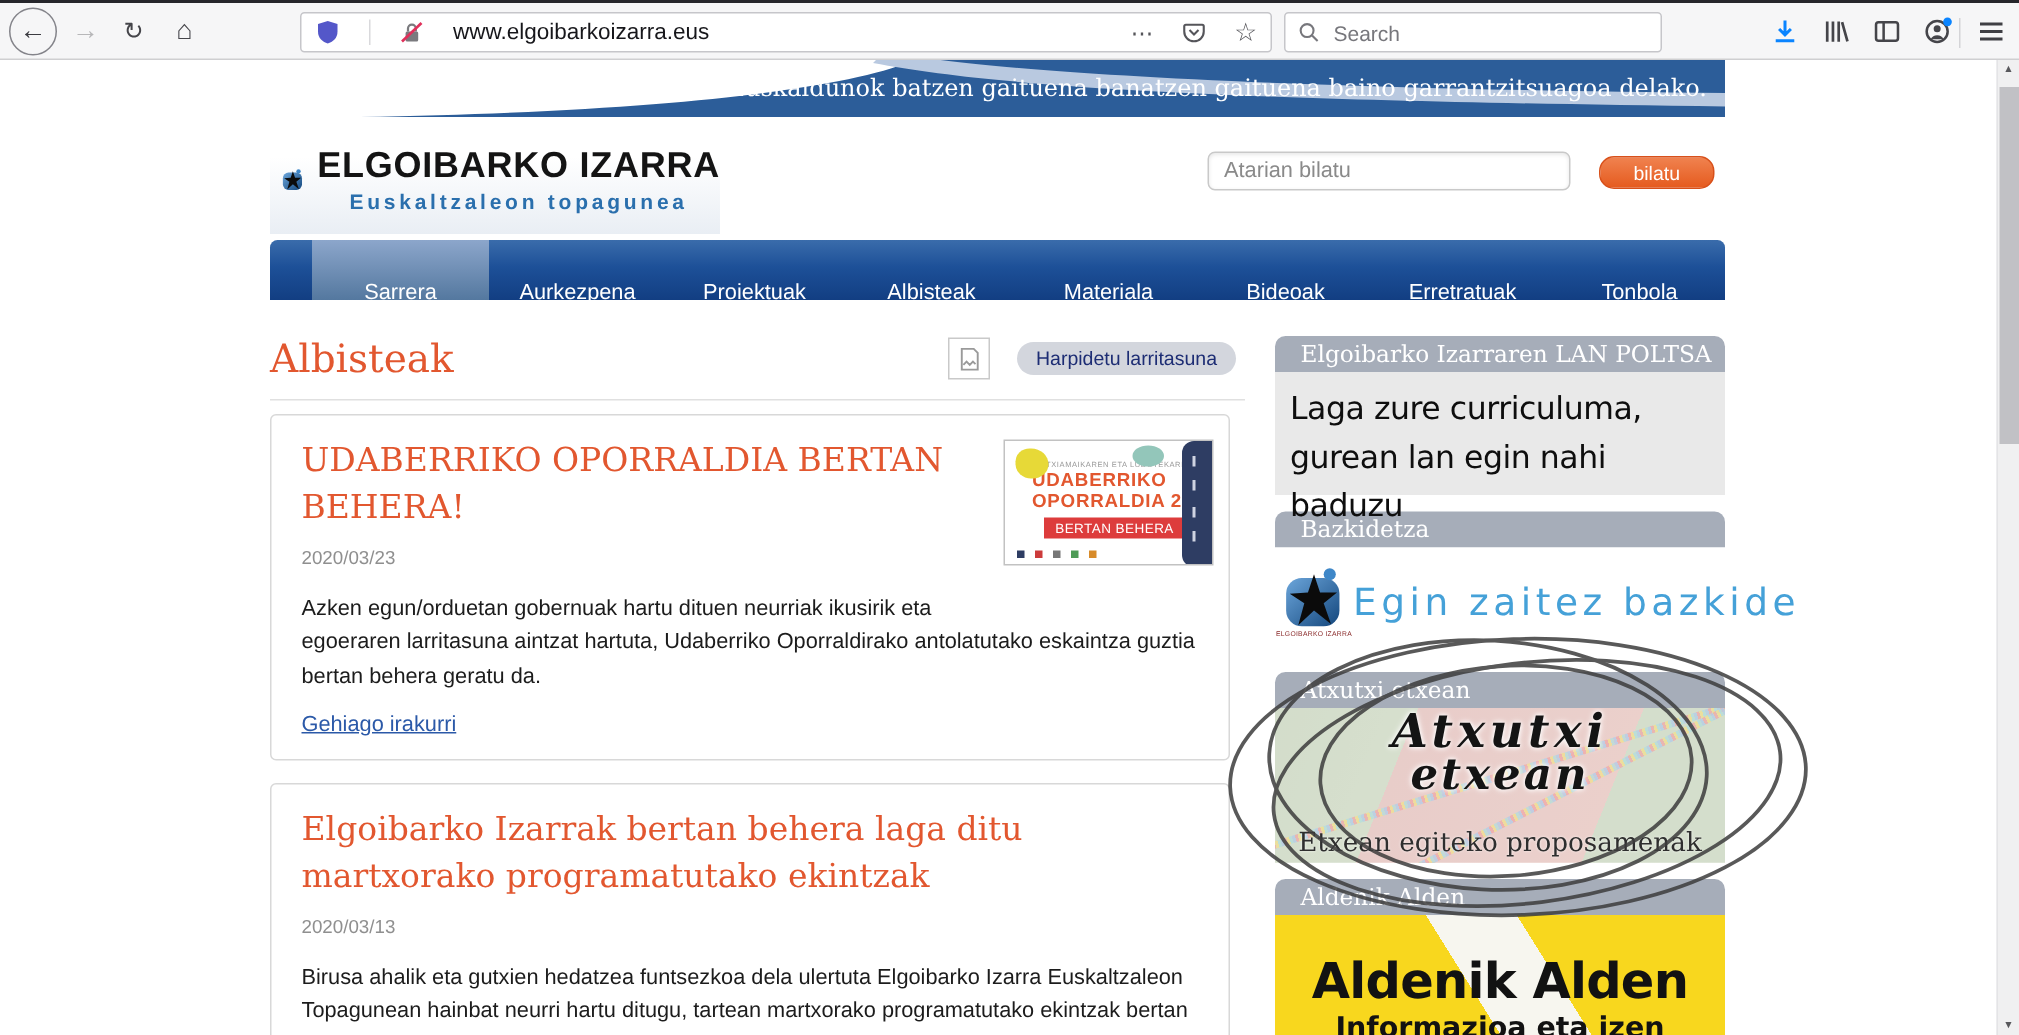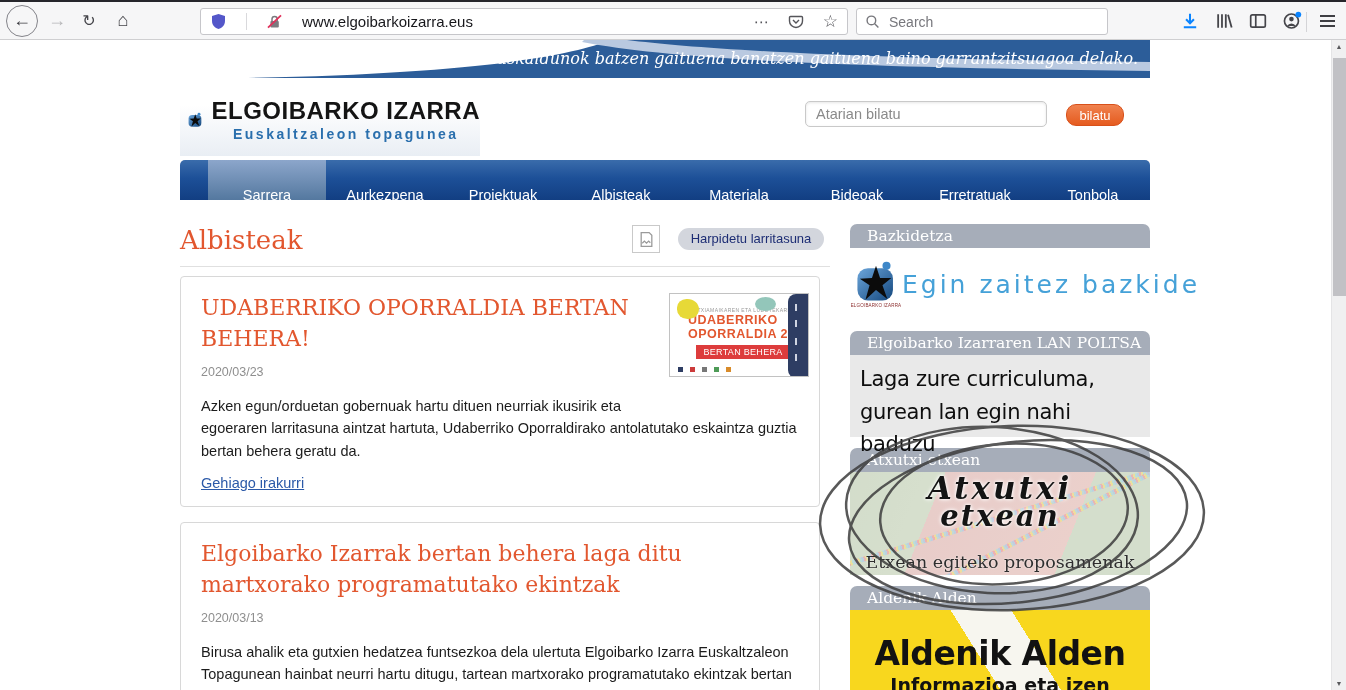"Euskaldunok batzen gaituena banatzen" .slogan { font-style: italic -> none }
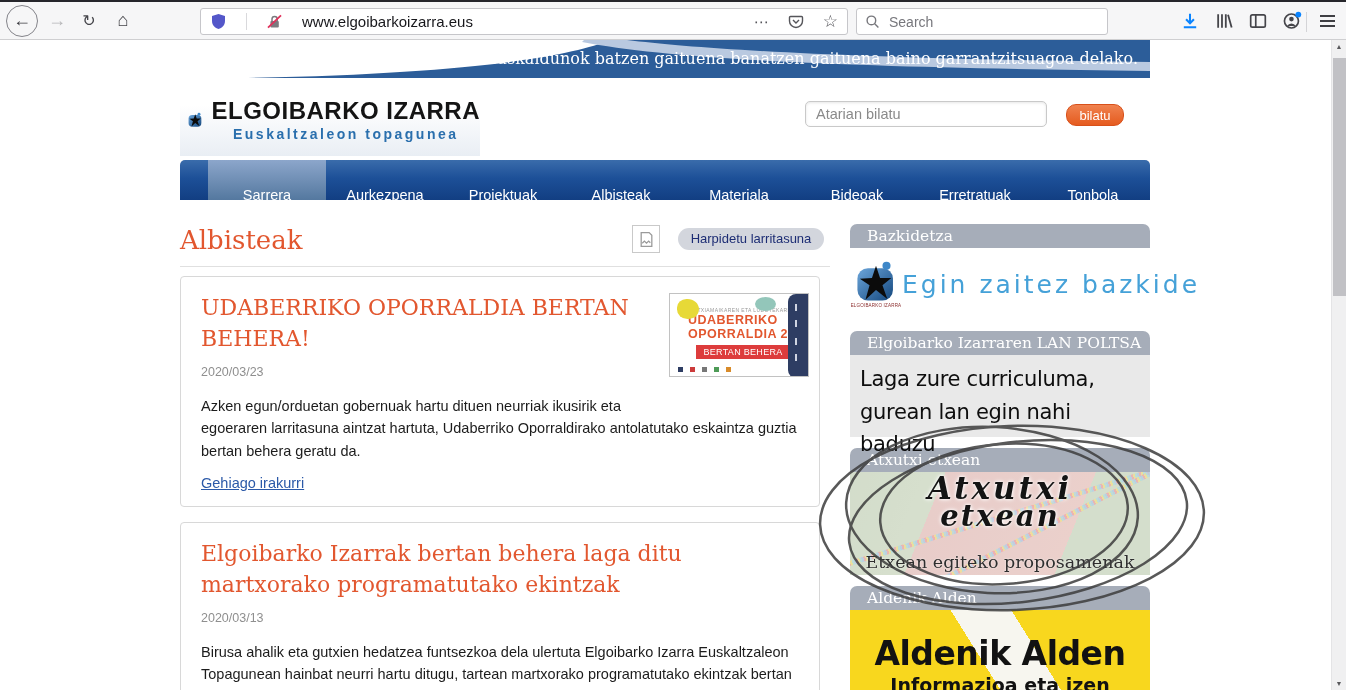"bilatu" .bilatu { width: 58px -> 77px }
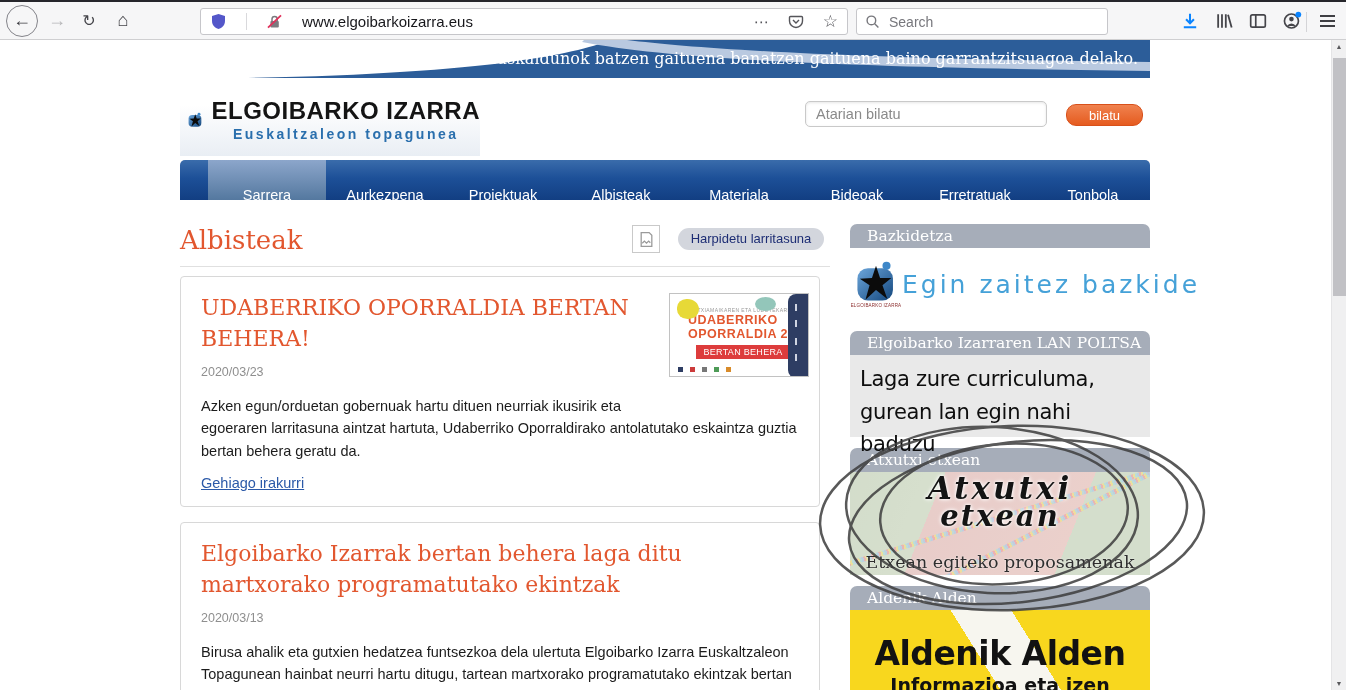"Bazkidetza" div.widget { order: before "Elgoibarko Izarraren LAN POLTSA" -> after "Elgoibarko Izarraren LAN POLTSA" }
